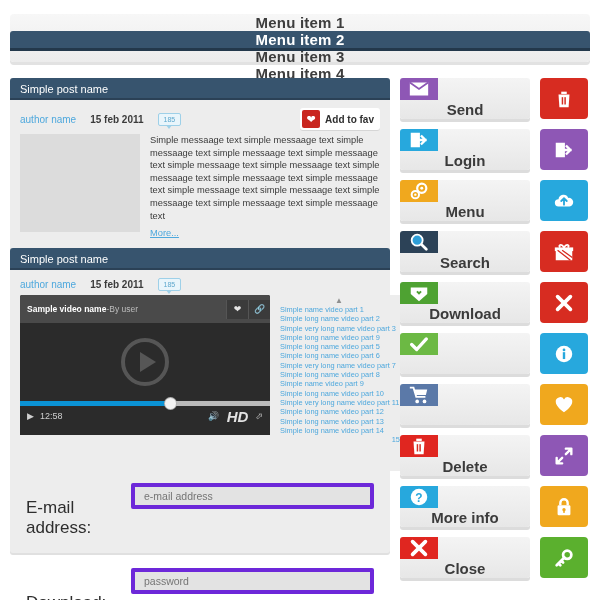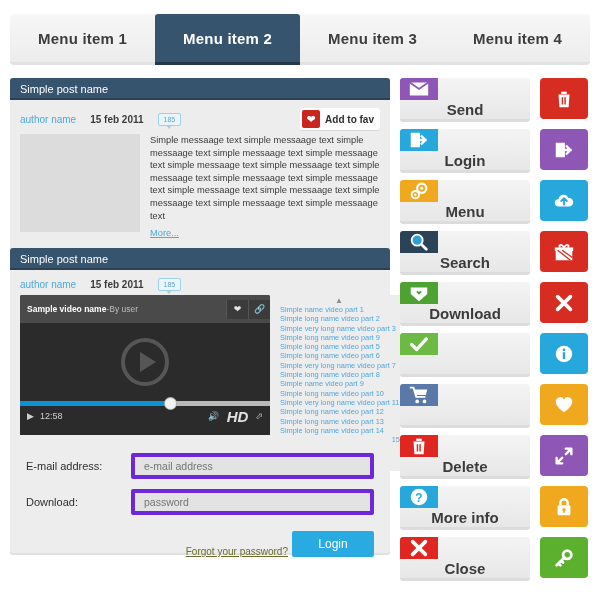"Menu item 1" .menubar { flex-direction: none -> column }
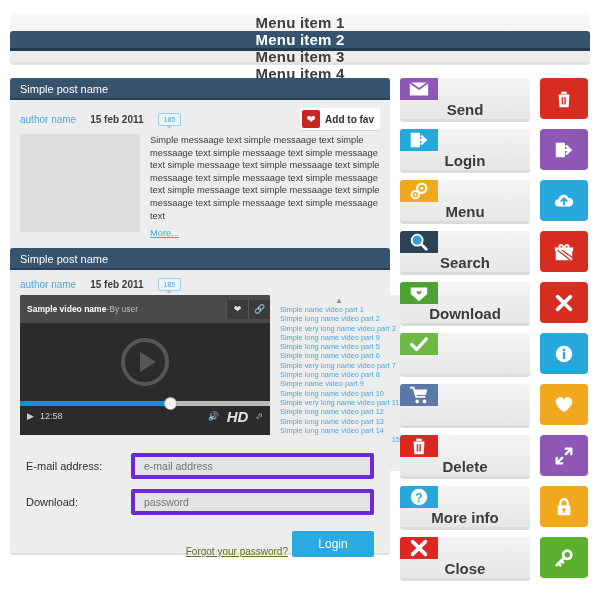"E-mail address:" .flabel { font-size: 11px -> 17px; margin-top: none -> 45px }
